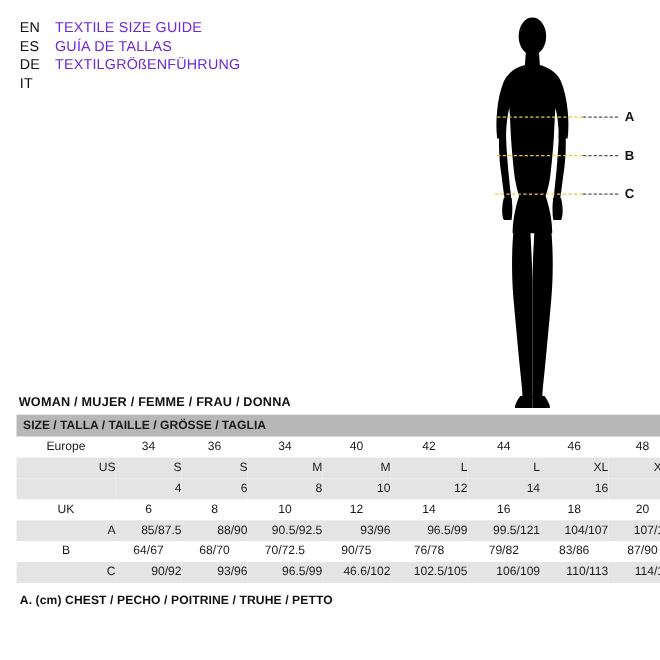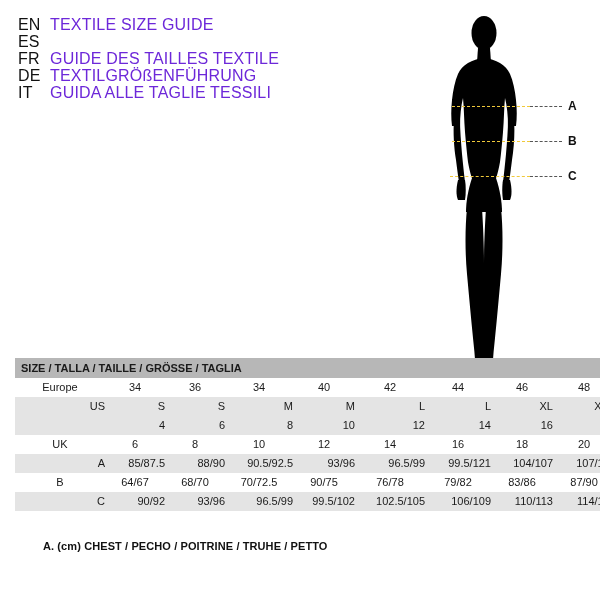"EN" .lang-row { font-size: 16px -> 13px }
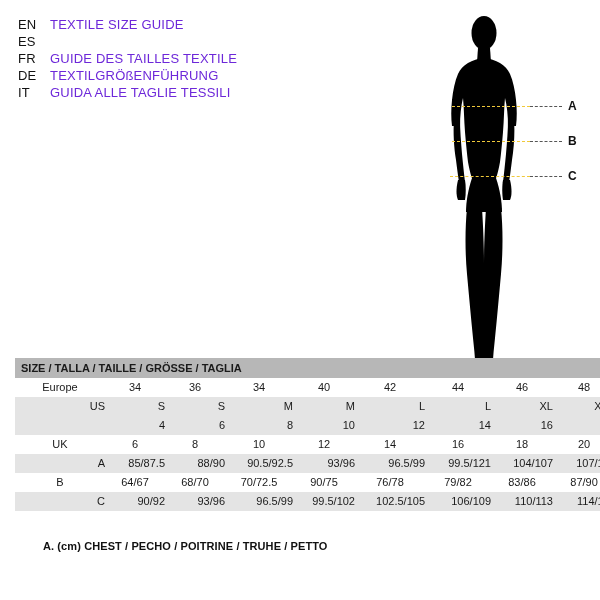"GUÍA DE TALLAS" span.lang-title { html: none -> <span>GUÍA DE TALLAS</span> }
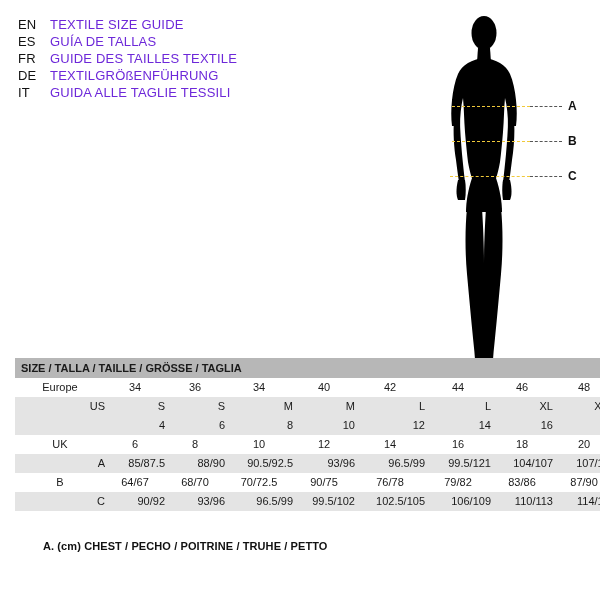"FR" div.lang-row { html: <div> <span>FR</span> <span>GUIDE DES TAILLES TEXTILE</span> </div> -> none }
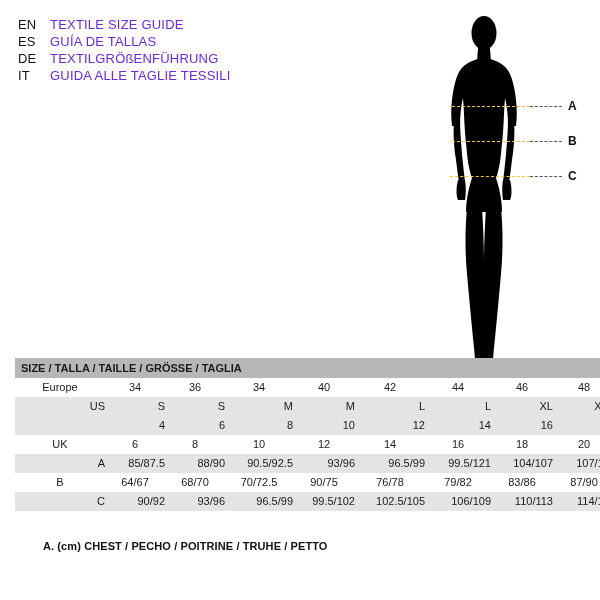"GUIDA ALLE TAGLIE TESSILI" span.lang-title { html: <span>GUIDA ALLE TAGLIE TESSILI</span> -> none }
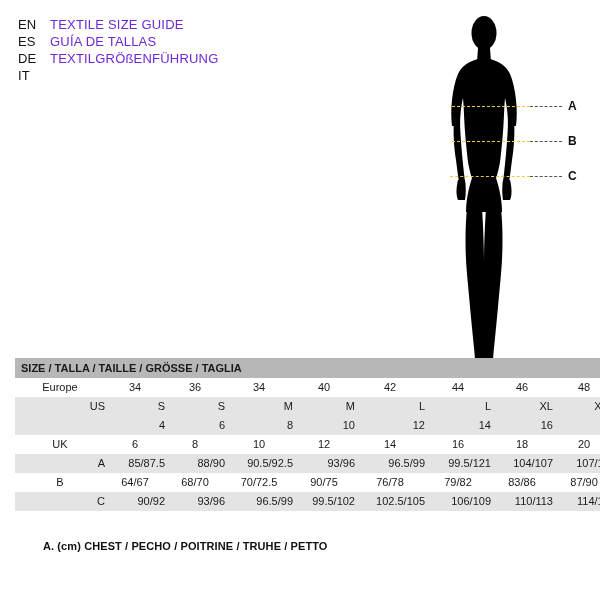"WOMAN / MUJER / FEMME" div.woman-header { html: none -> <div>WOMAN / MUJER / FEMME / FRAU / DONNA</div> }
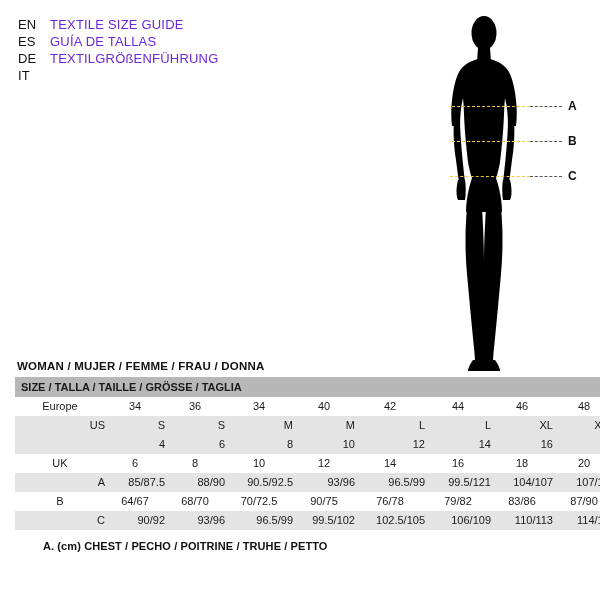"99.5/102" td { text: 99.5/102 -> 46.6/102 }
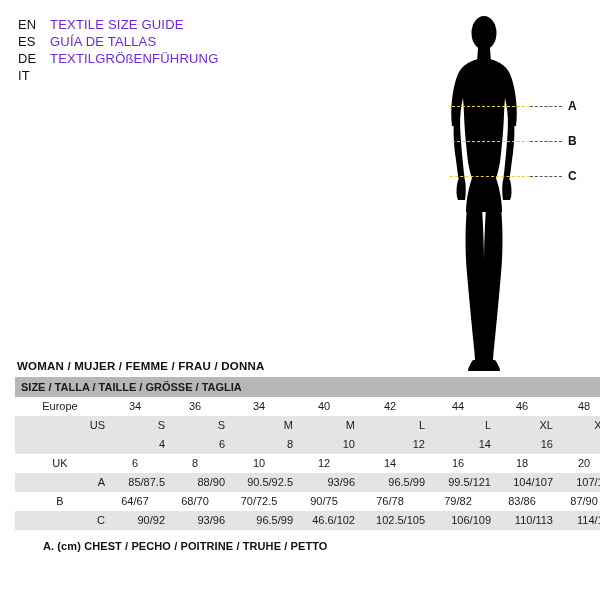"A. (cm) CHEST / PECHO" .footnote { margin-left: 25px -> none }
